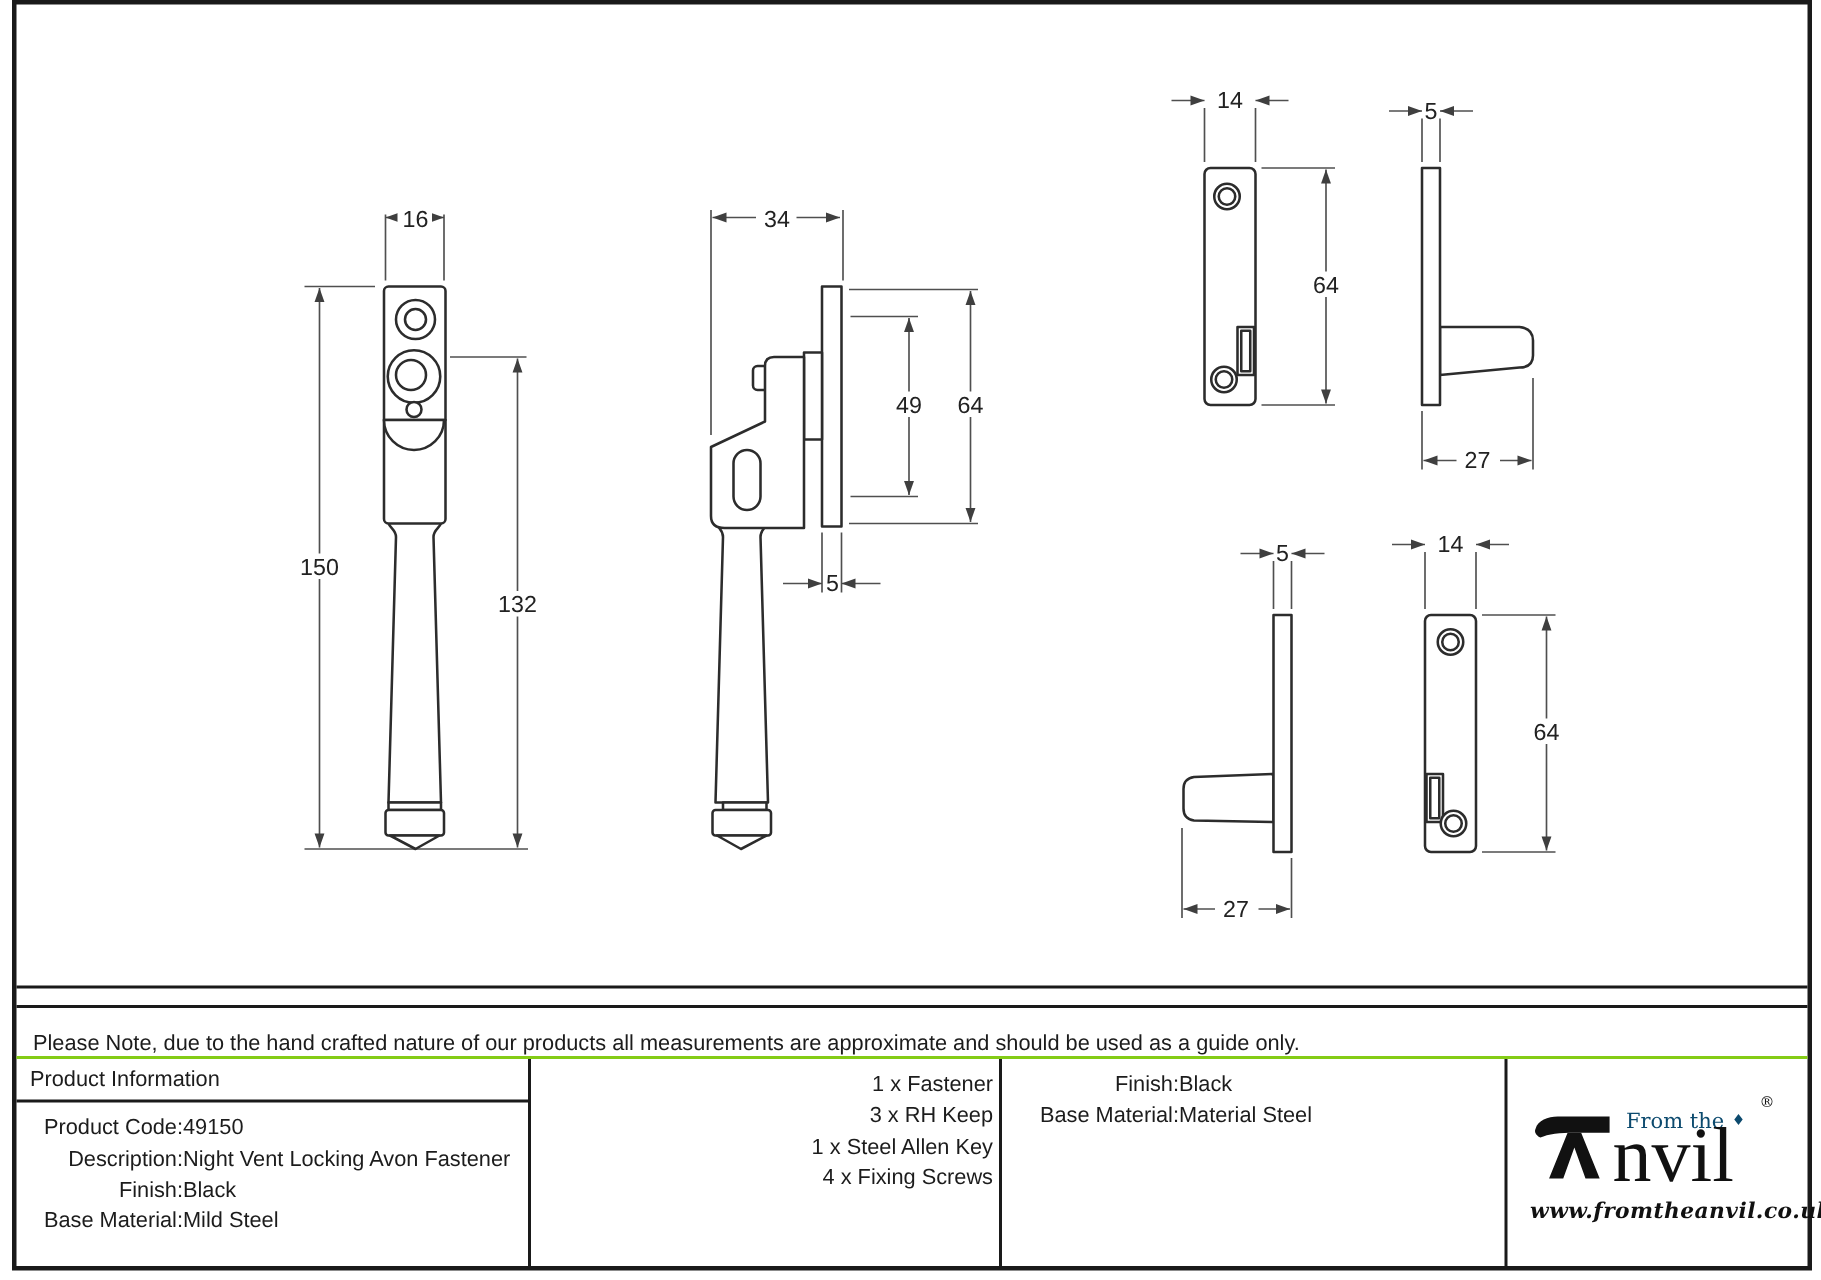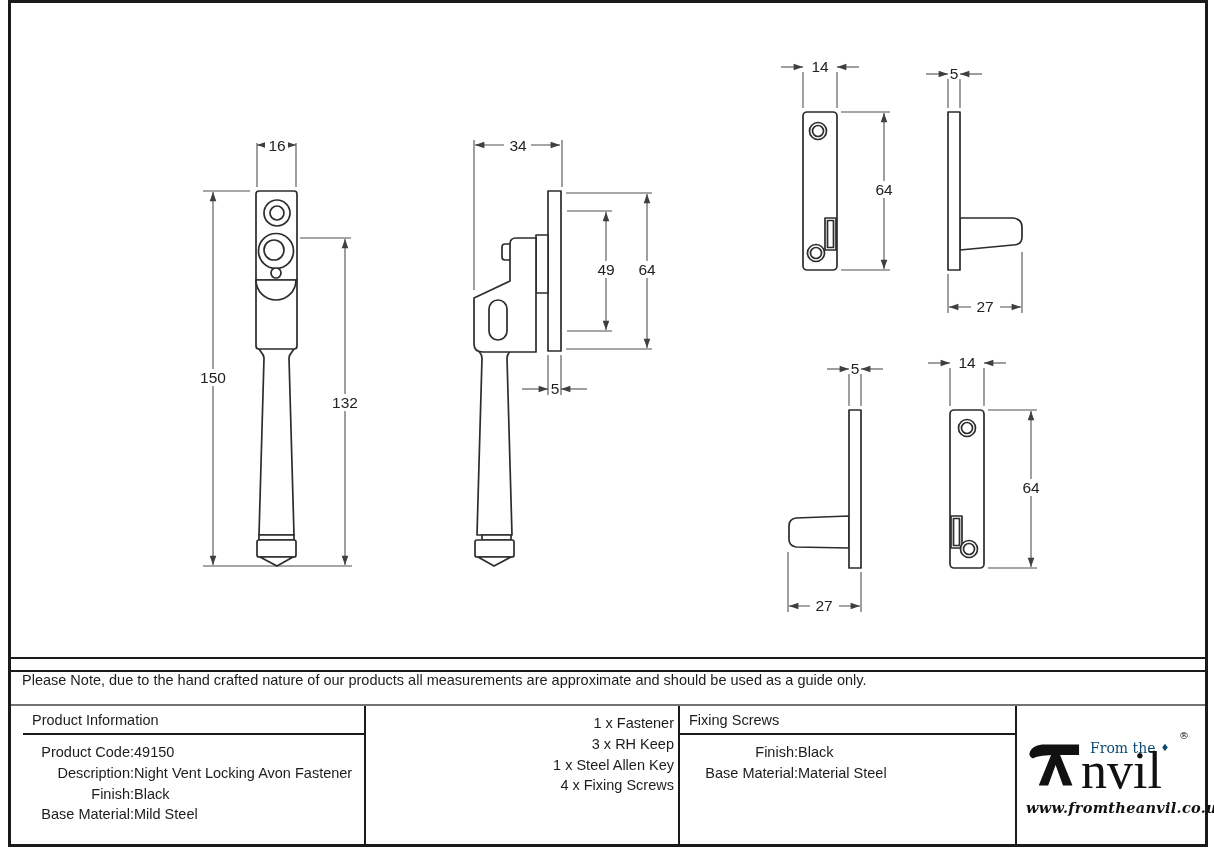"Please Note, due to the" .note-bar { align-items: flex-start -> flex-end; border-bottom: 2px solid #737373 -> 2px solid #84cc16 }
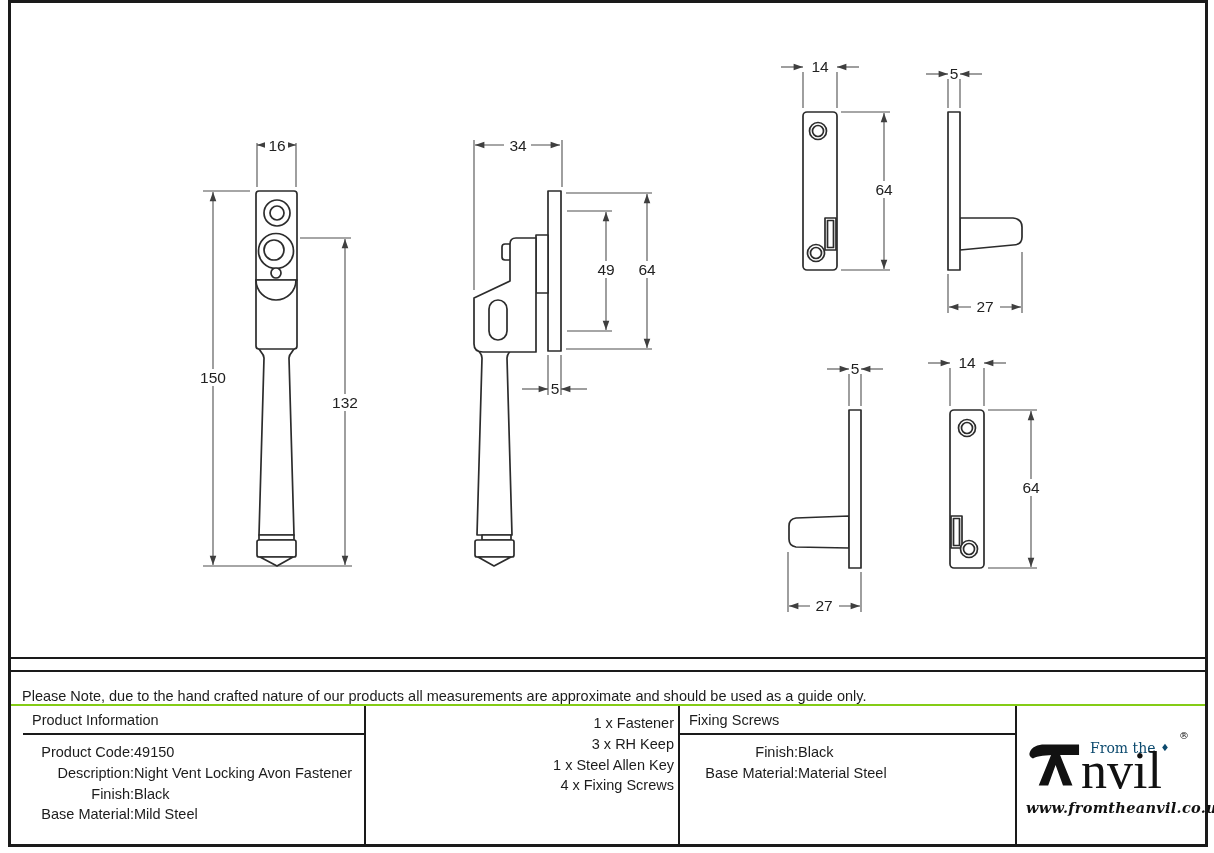"Product Information" .info-table { margin-left: 12px -> none }
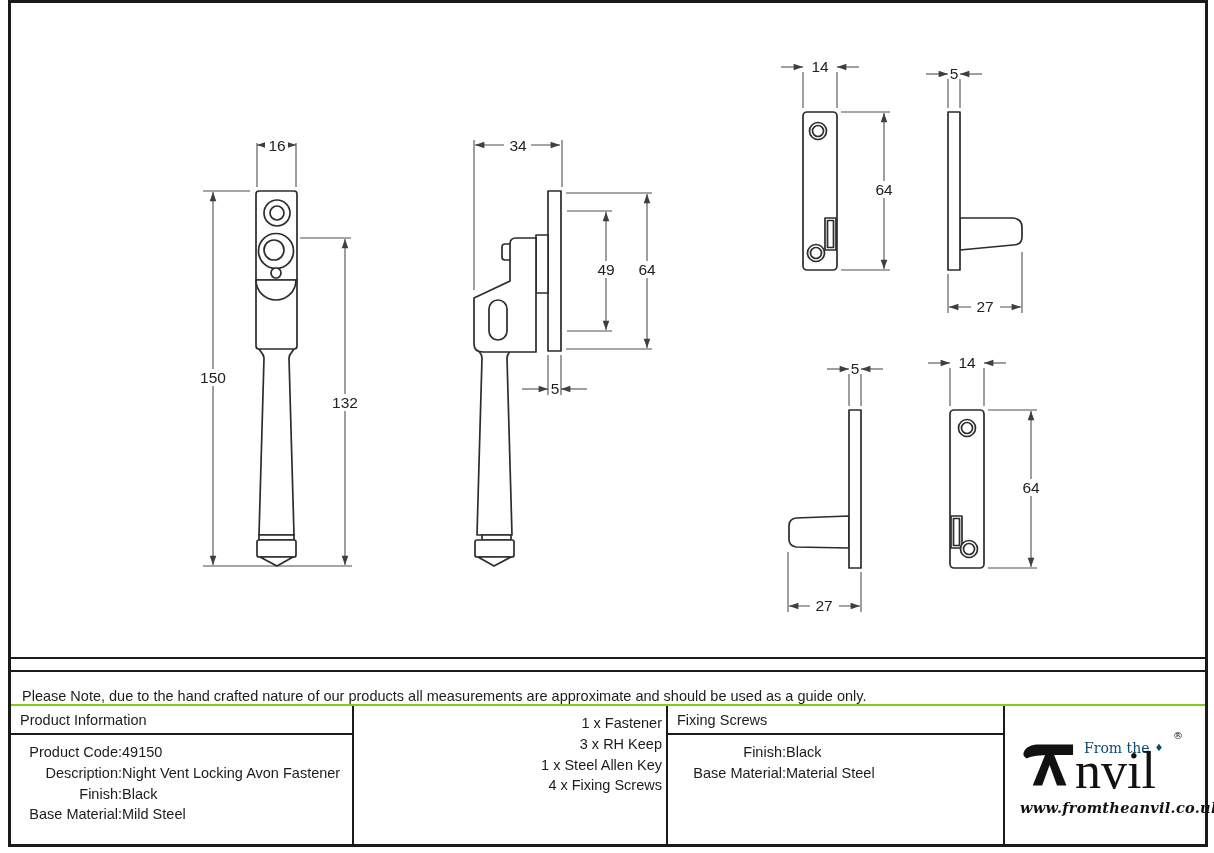"Fixing Screws" div.col-header { html: <div> <span>Fixing Screws</span> </div> -> none }
